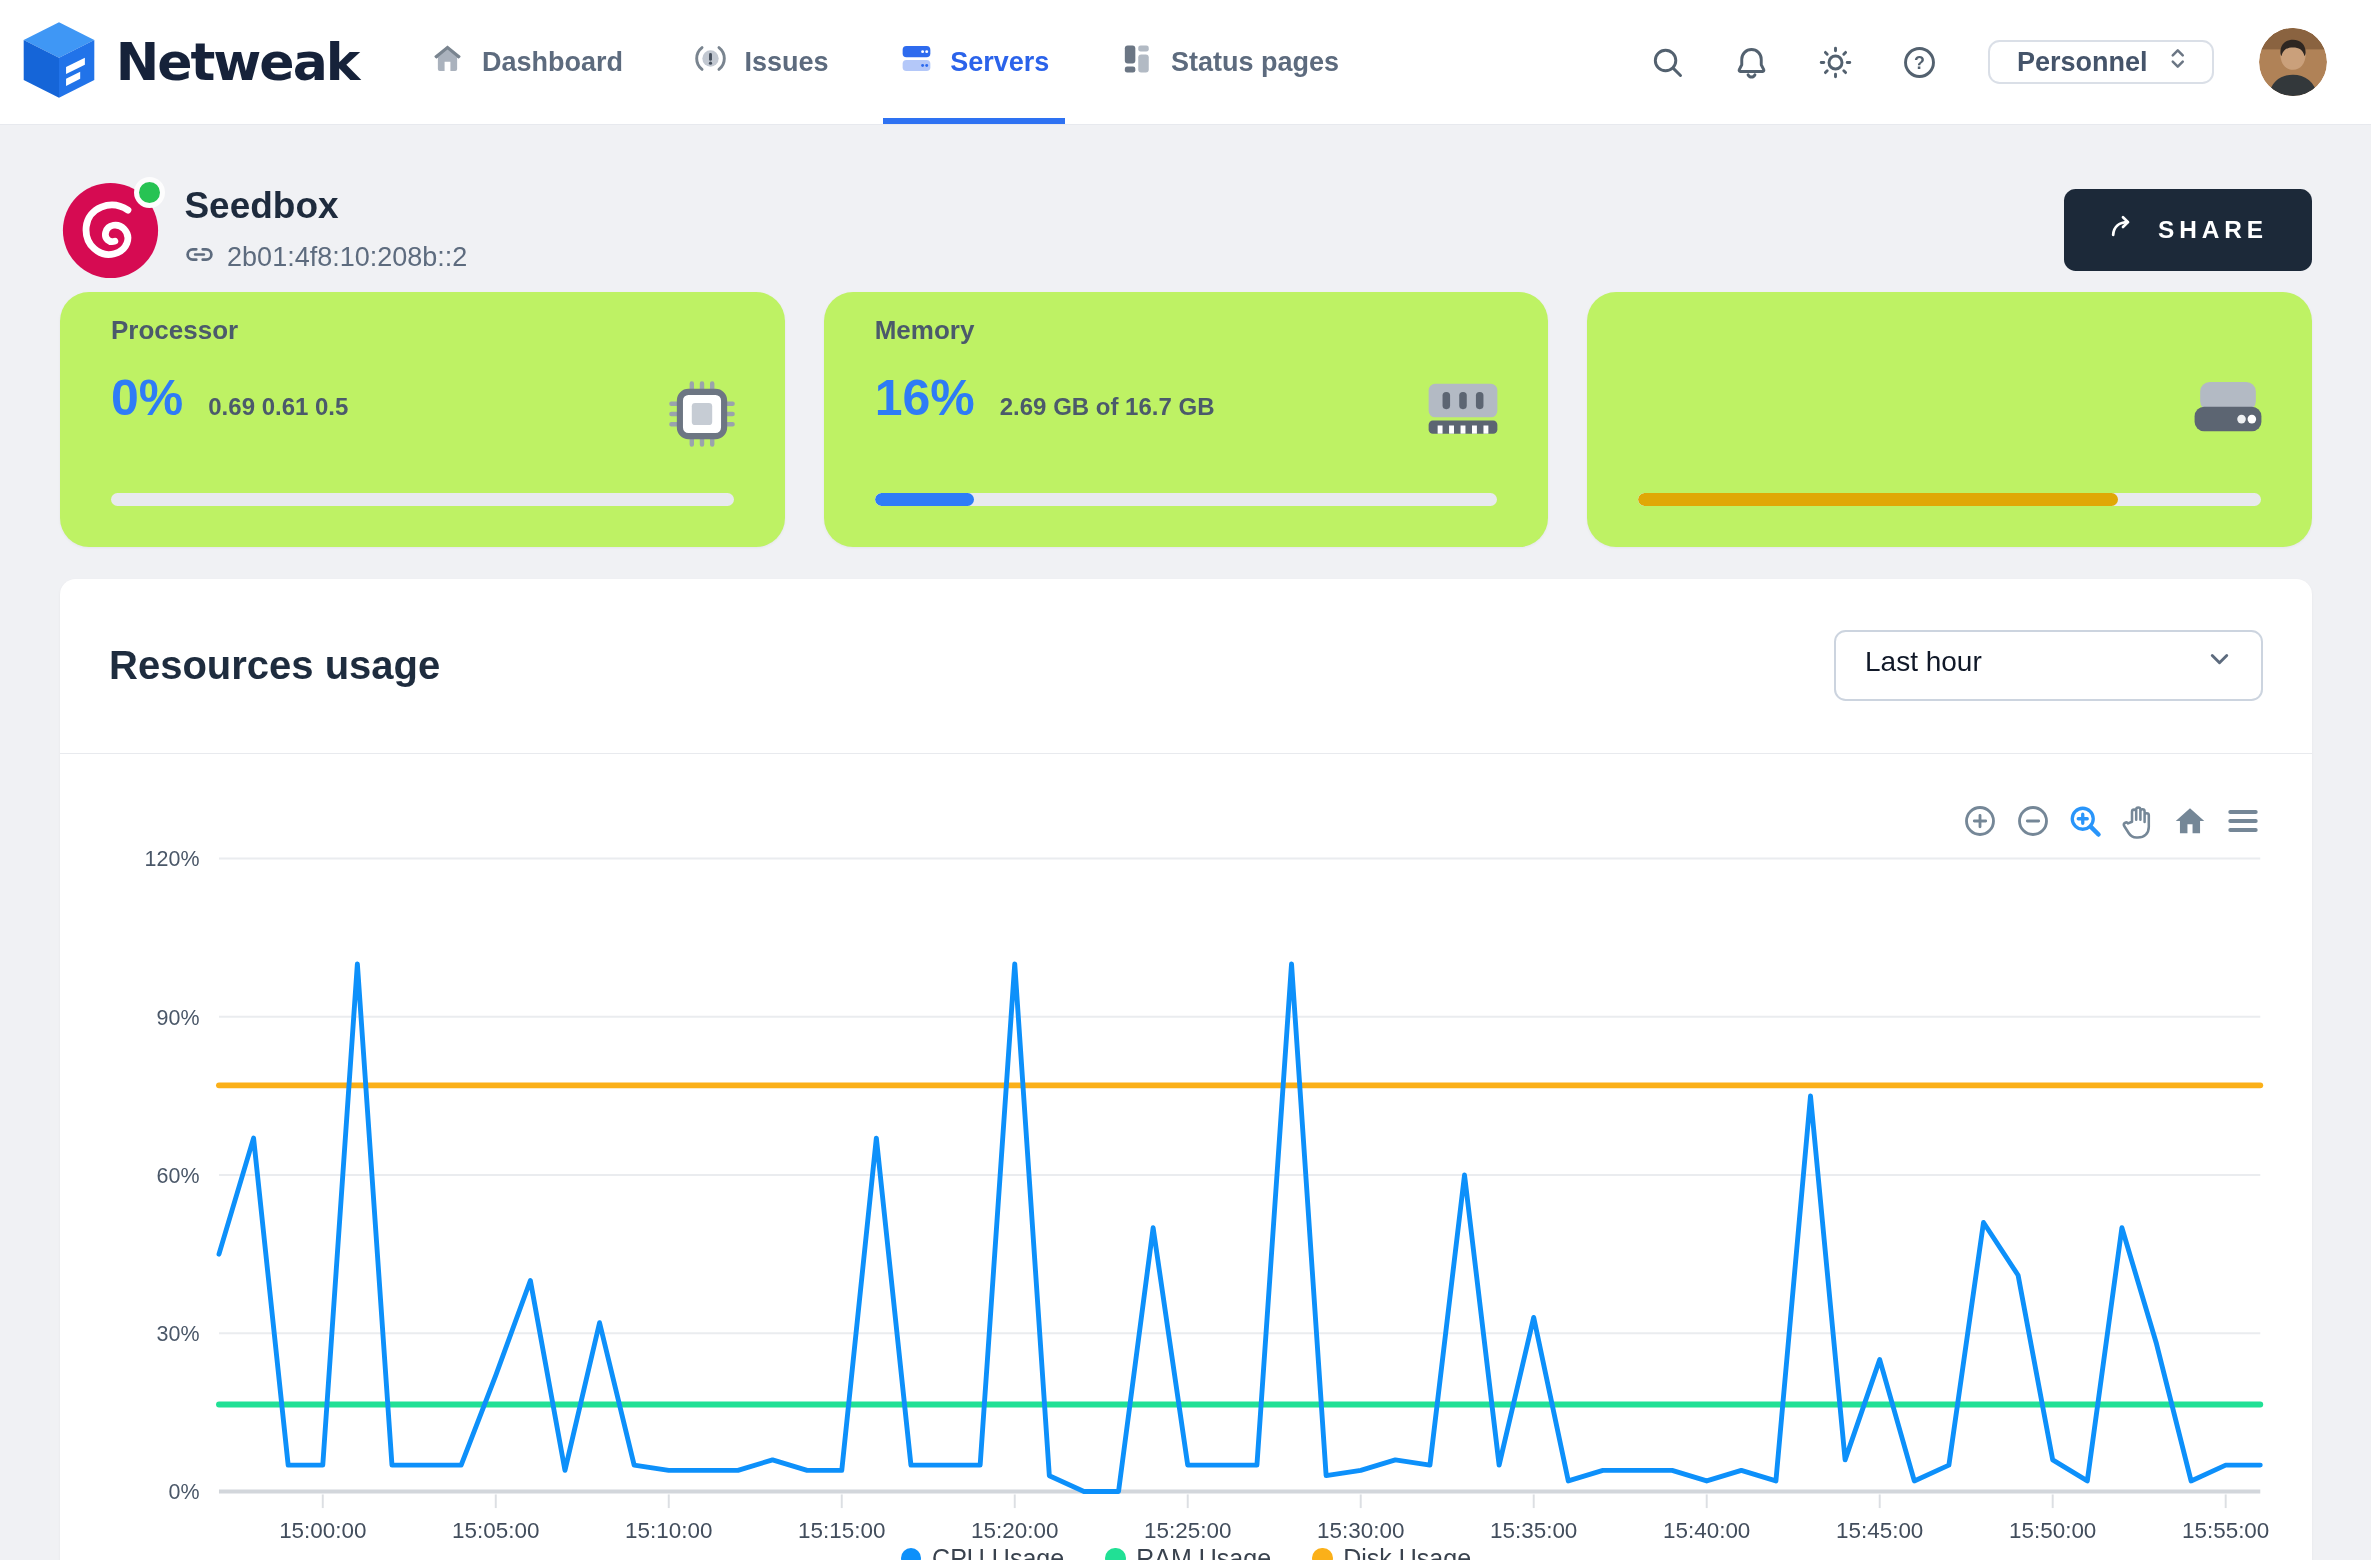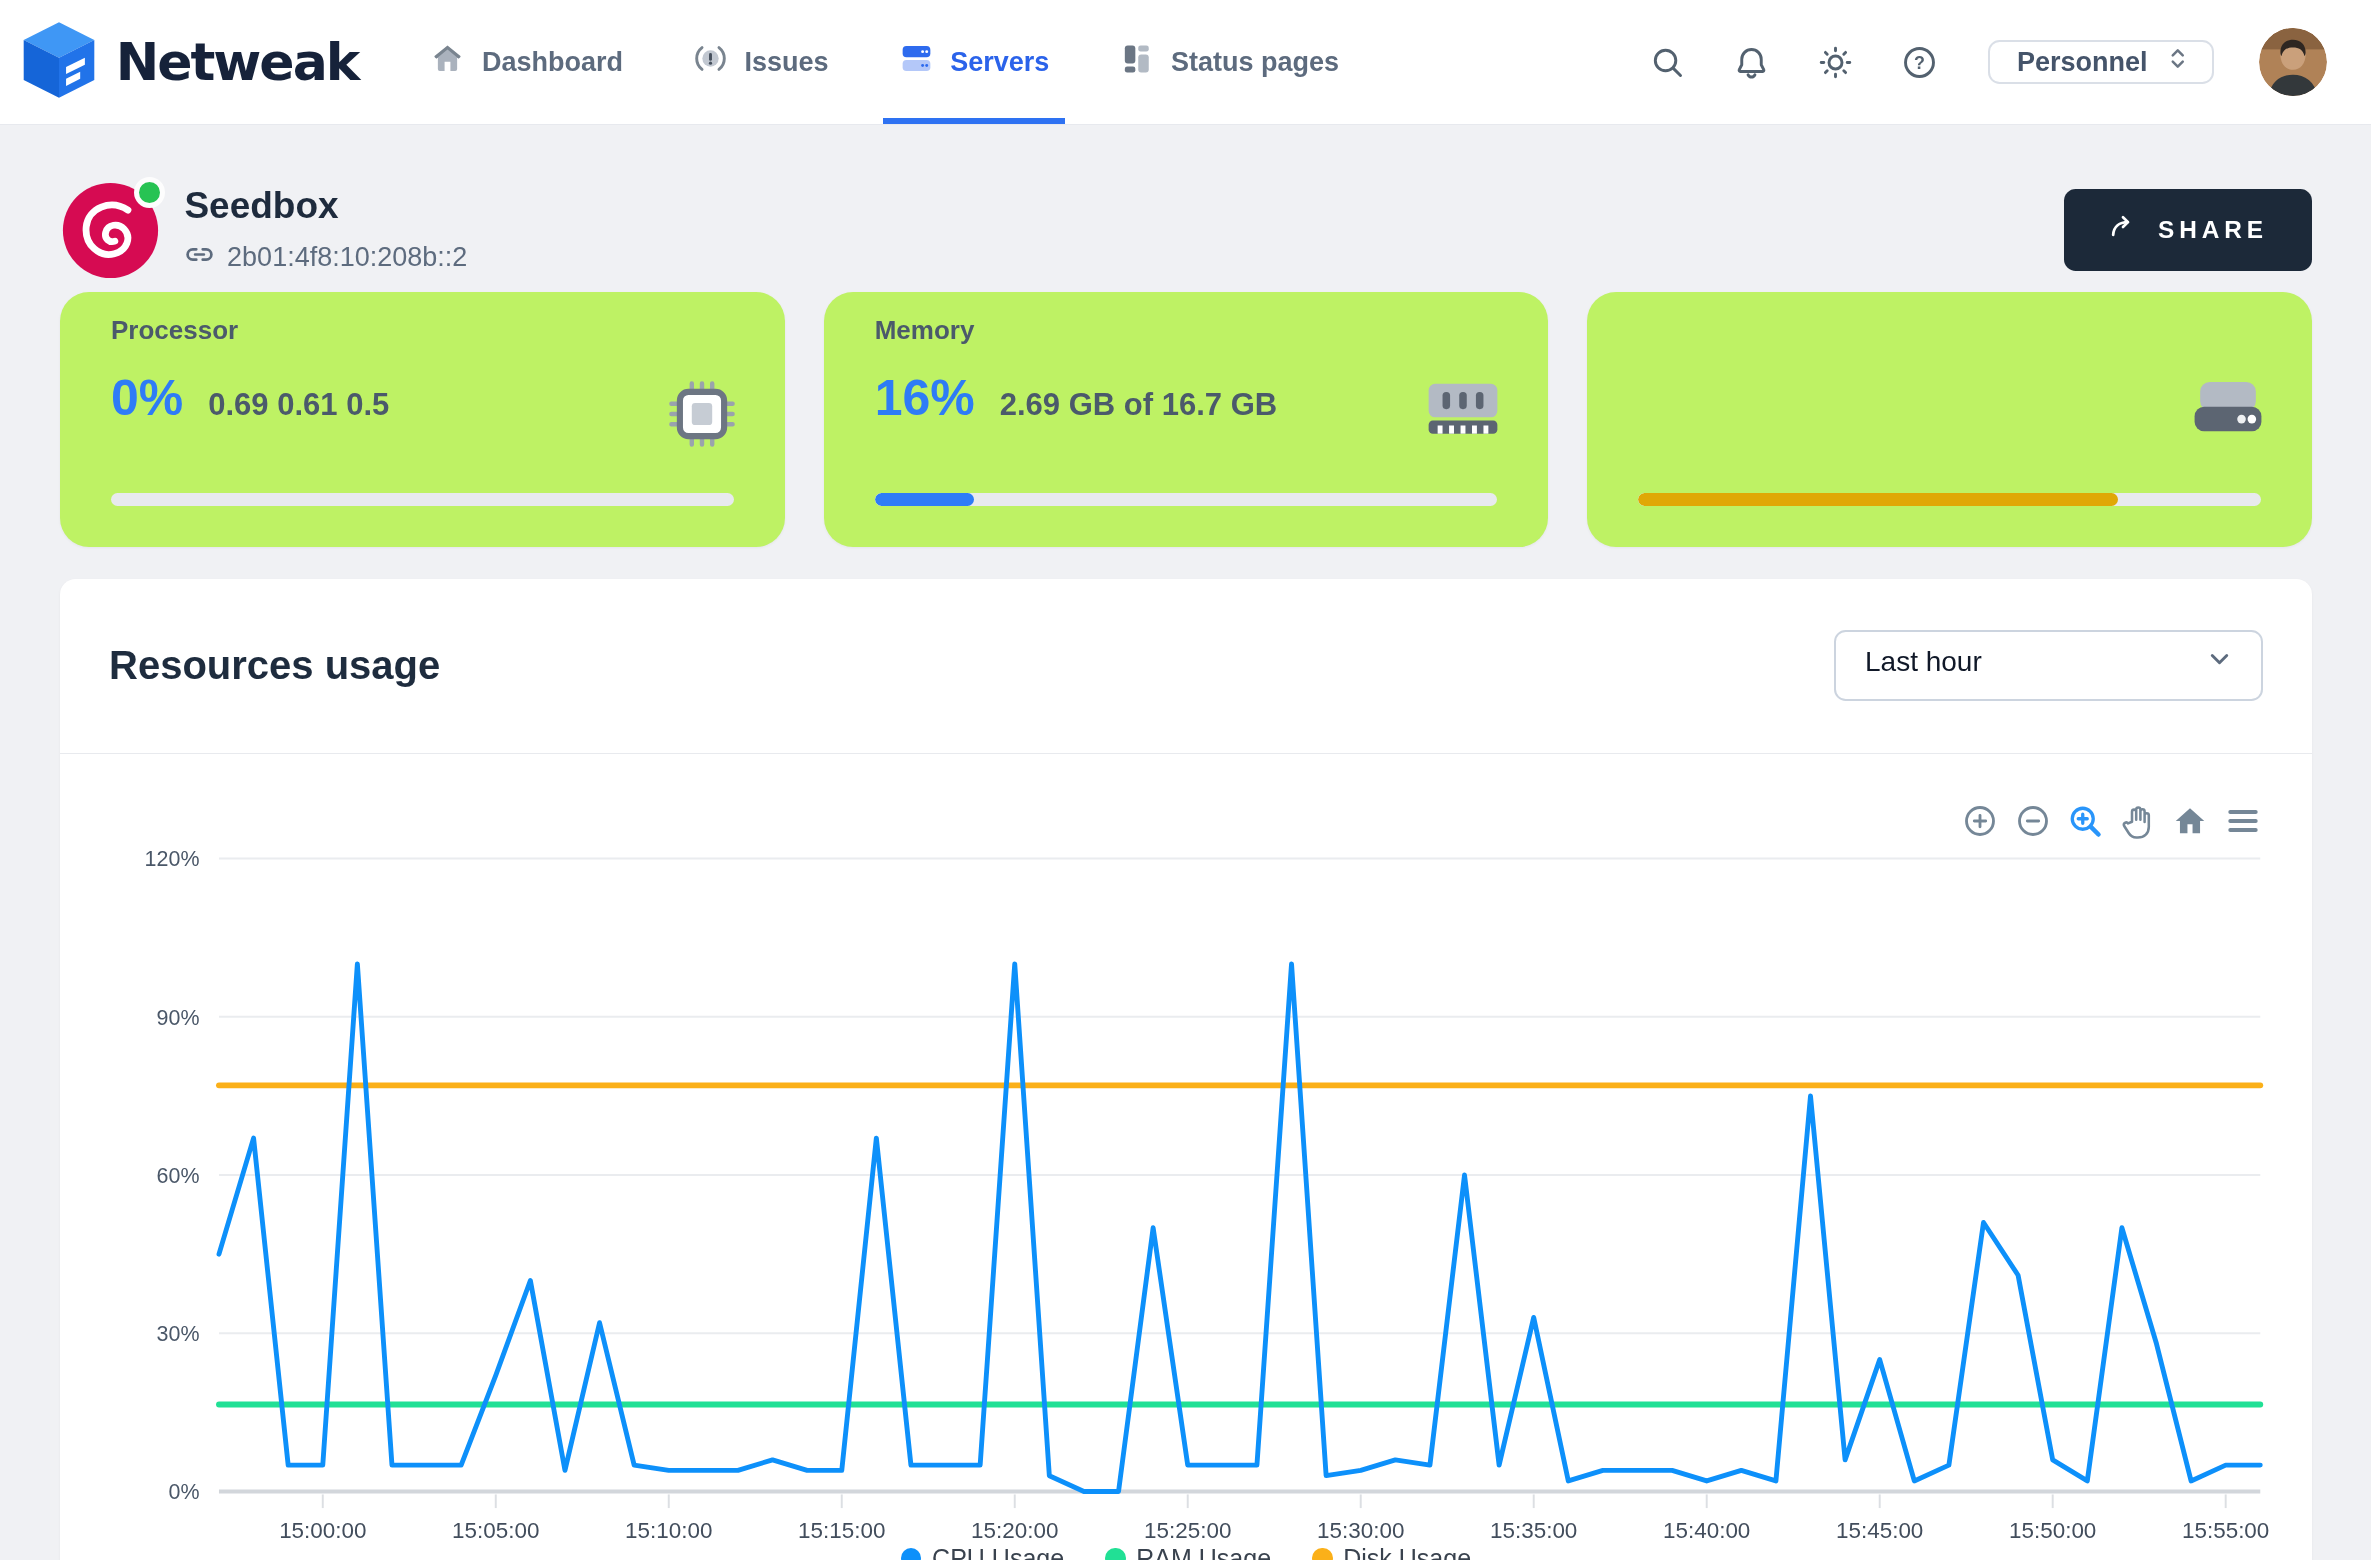"0.69 0.61 0.5" .card-detail { font-size: 31px -> 24px }
